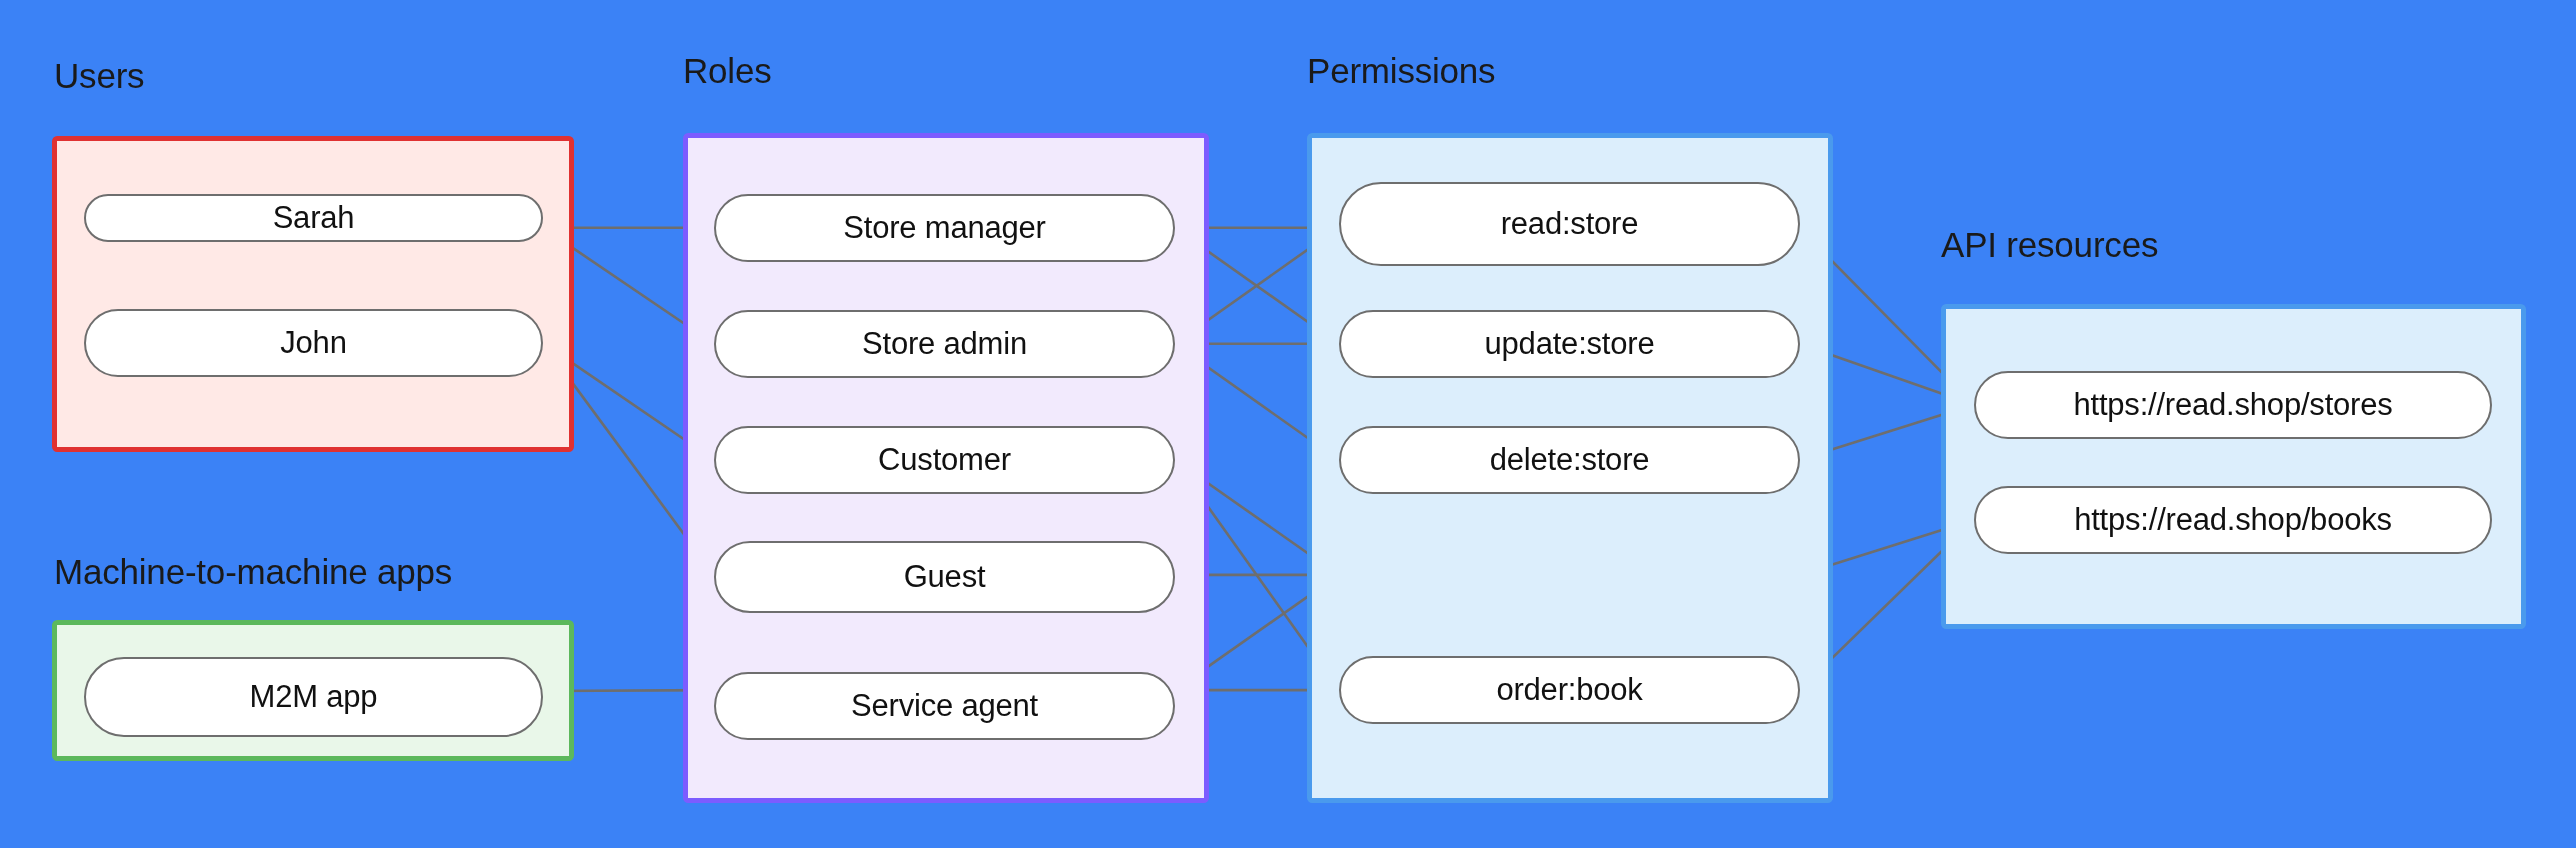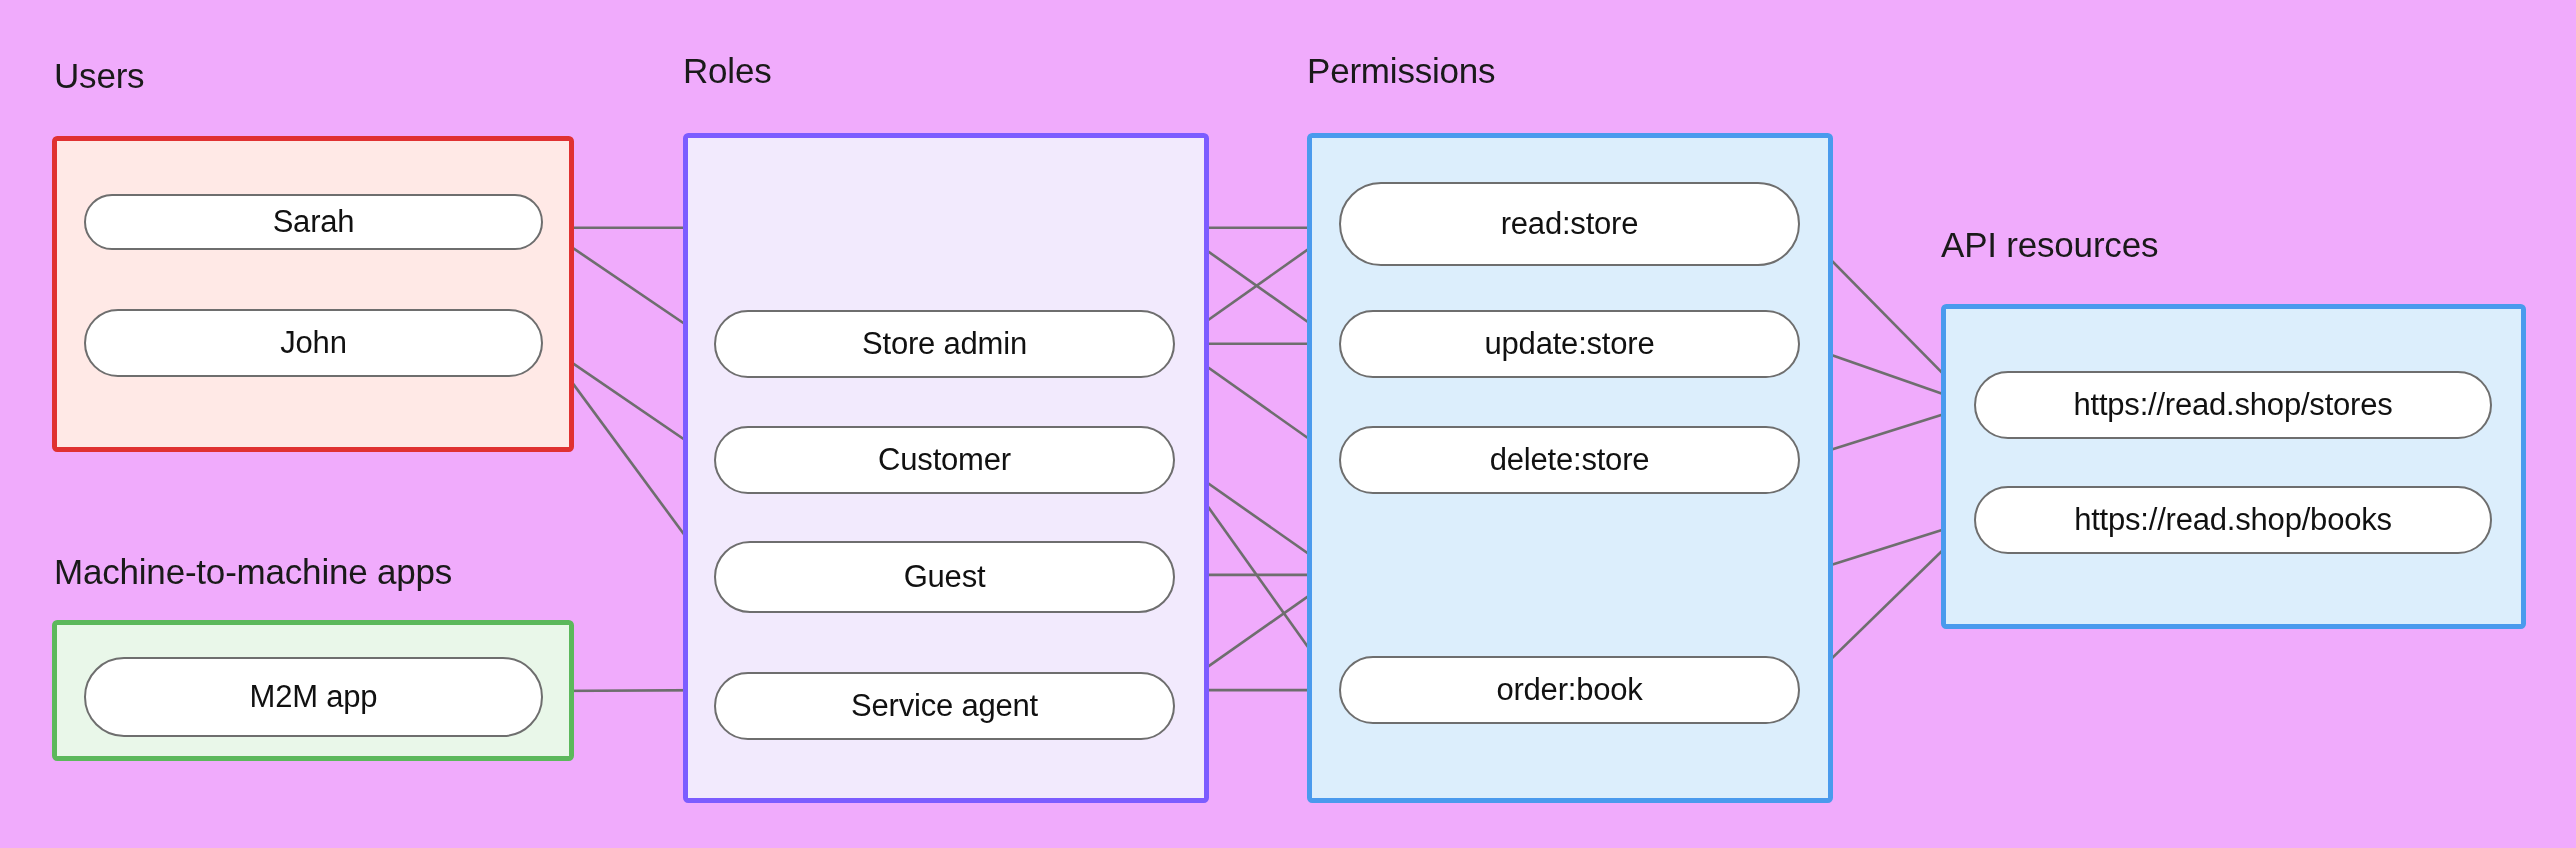"Users" #canvas { background: #f0abfc -> #3b82f6 }
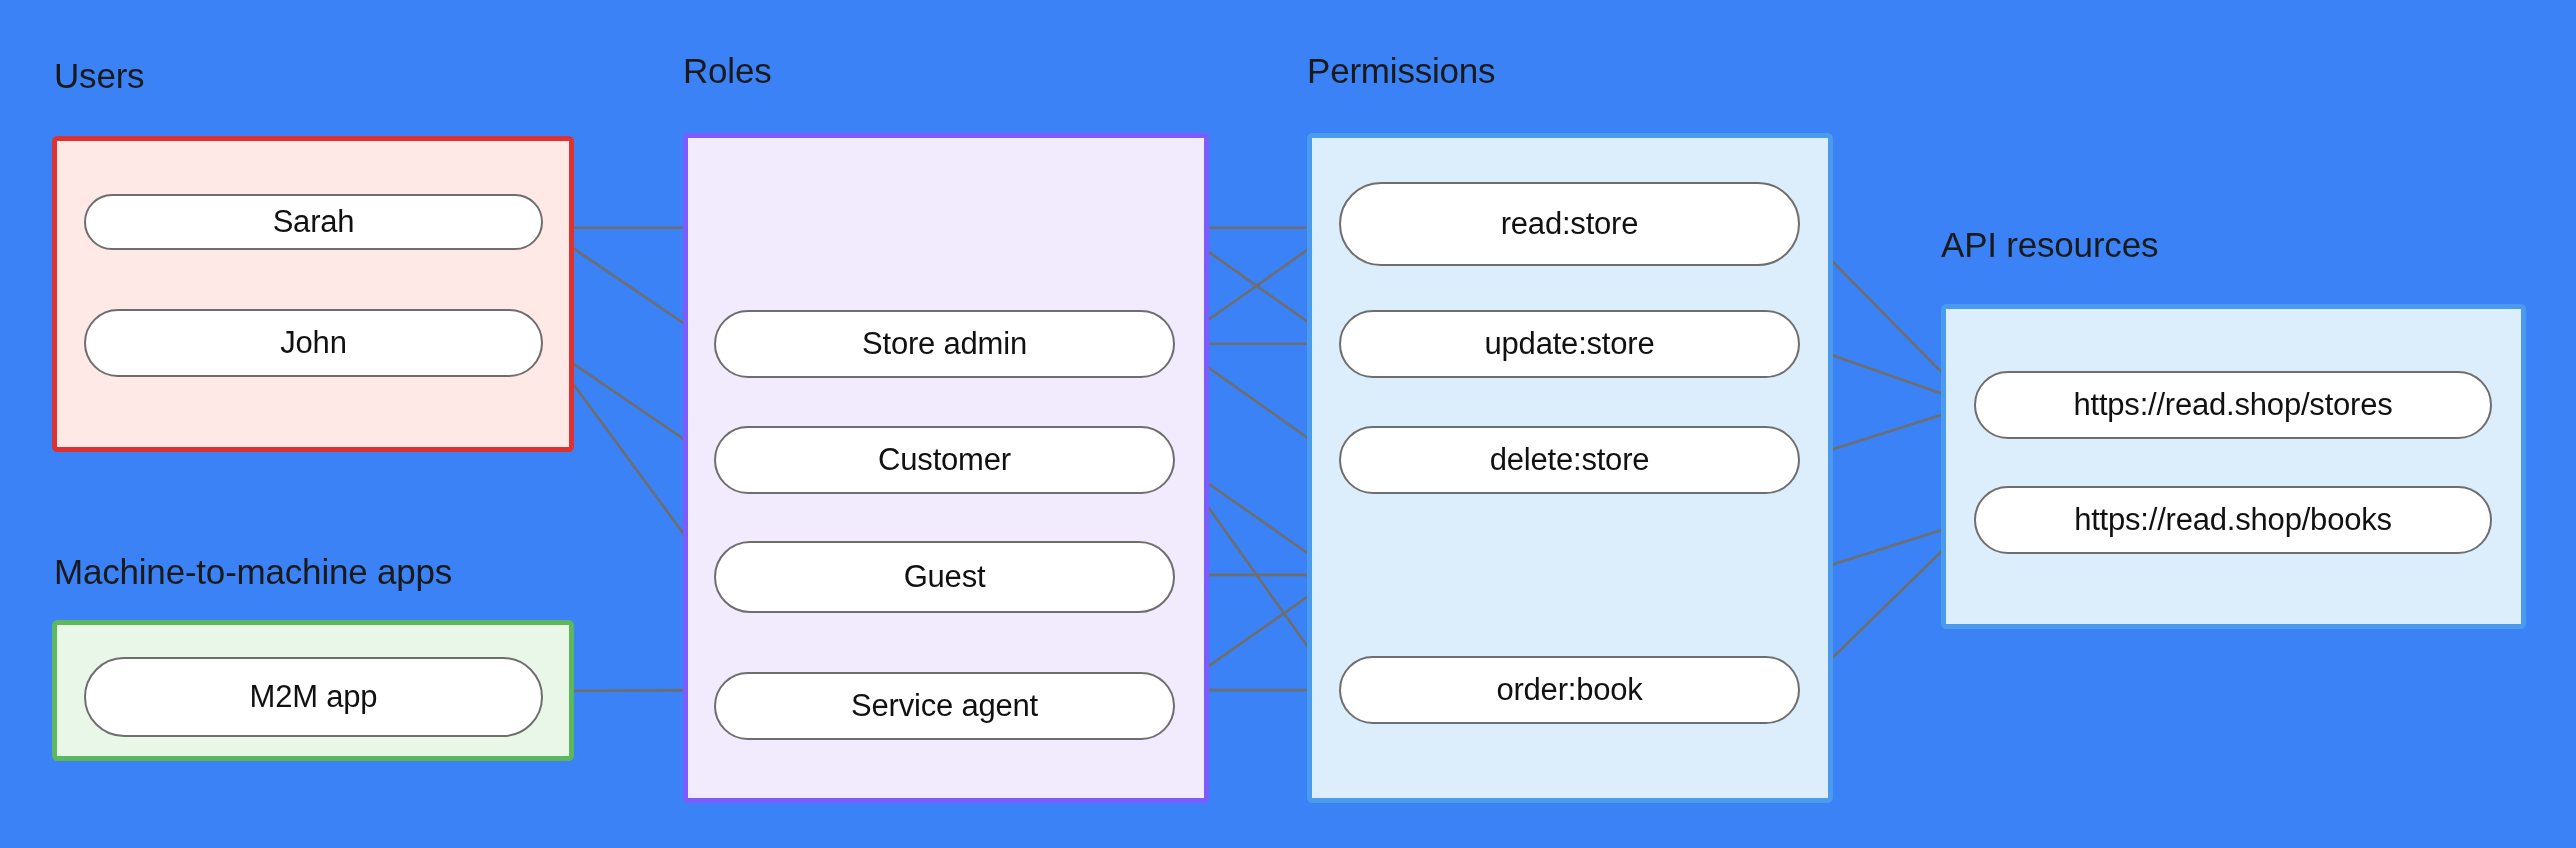"Sarah" div.node { height: 56px -> 48px }
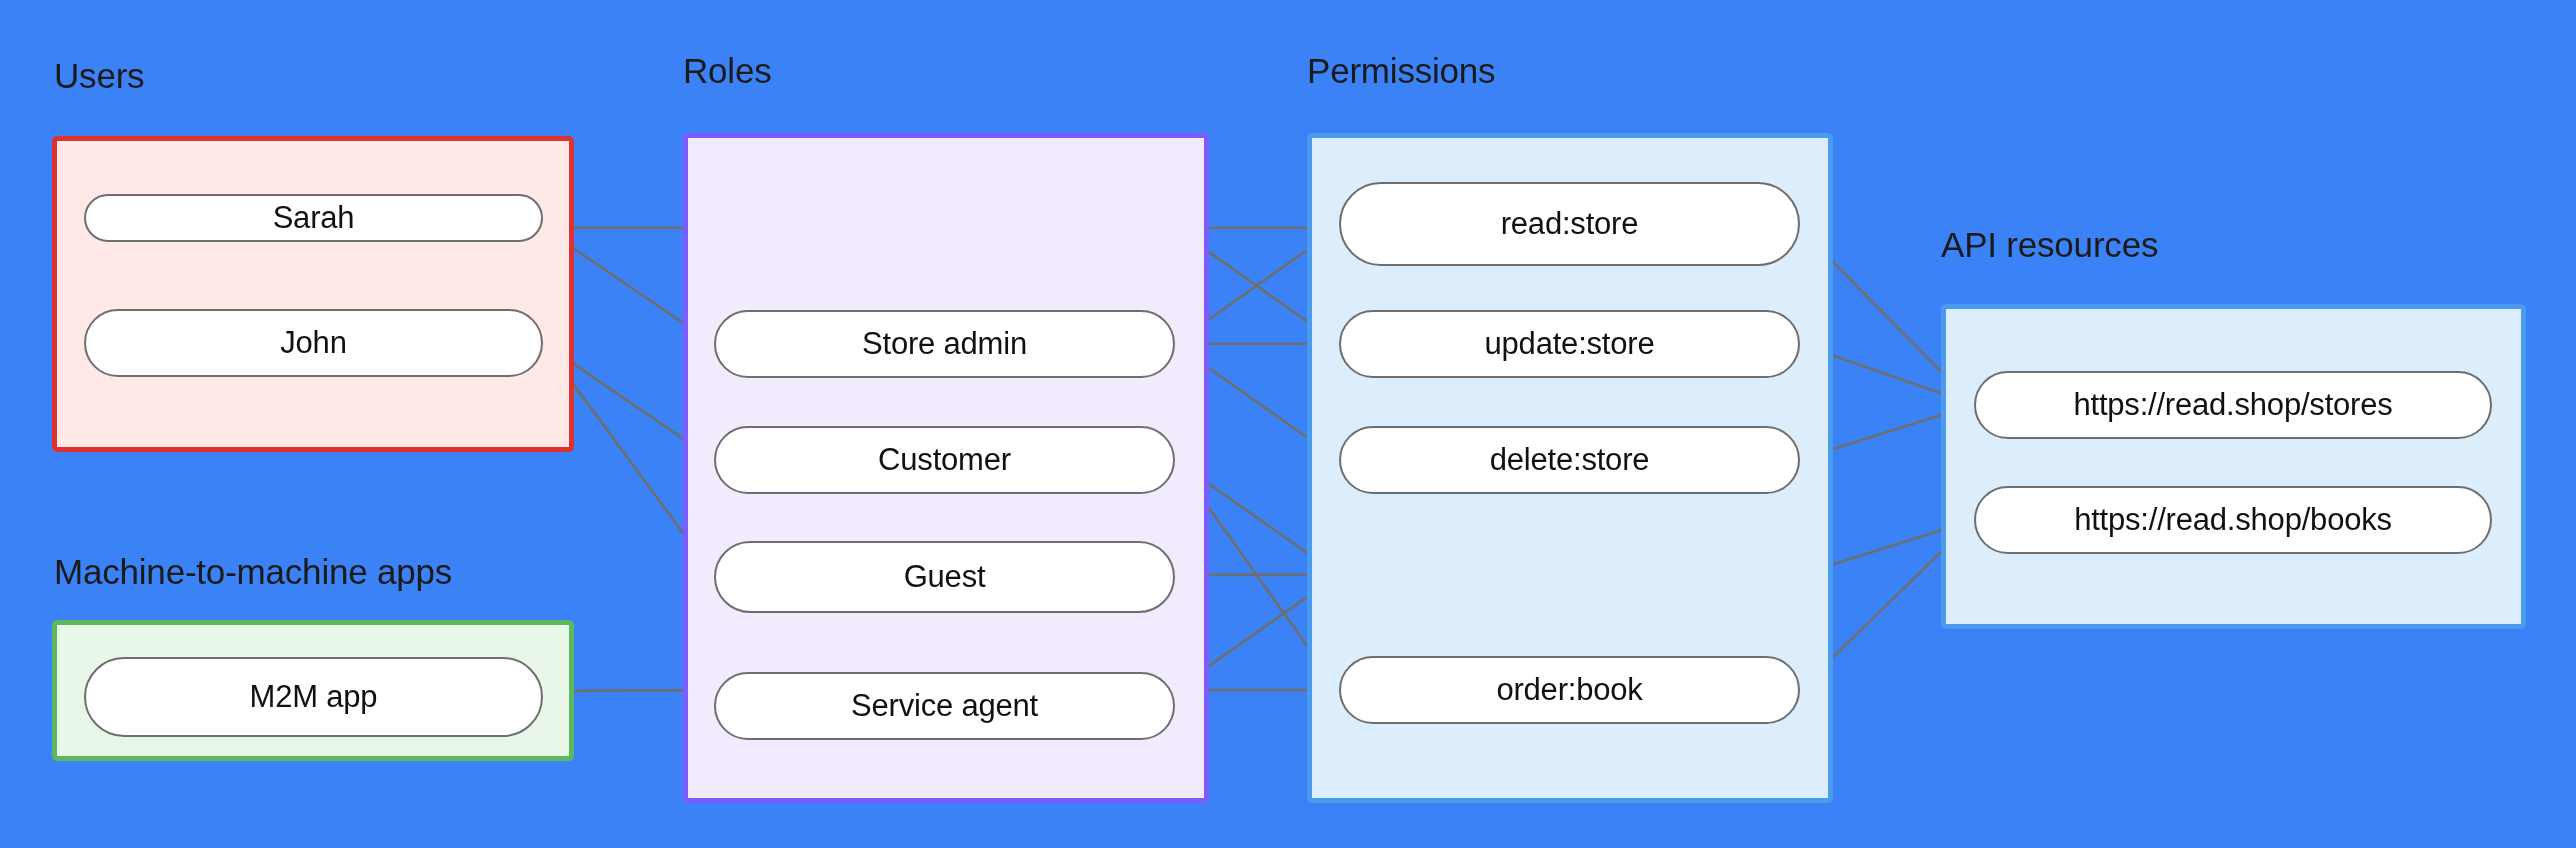"Store manager" div.node { html: none -> <div> <span>Store manager</span> </div> }
